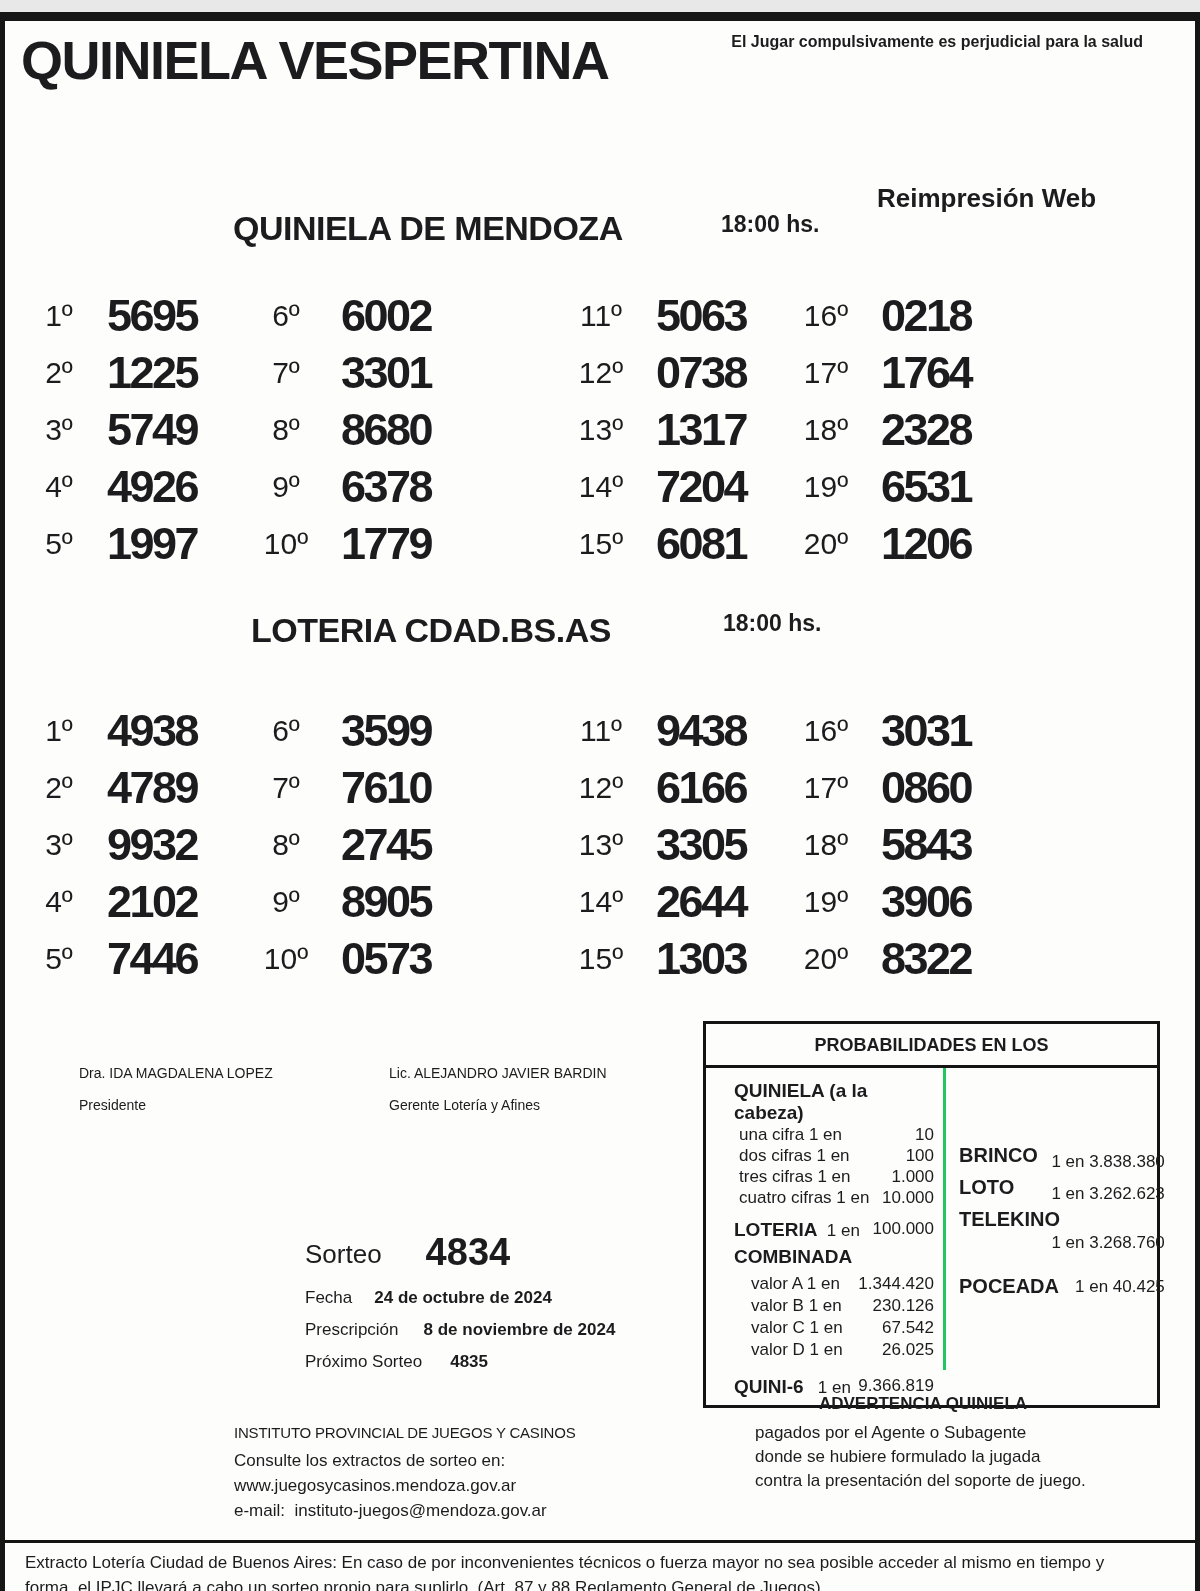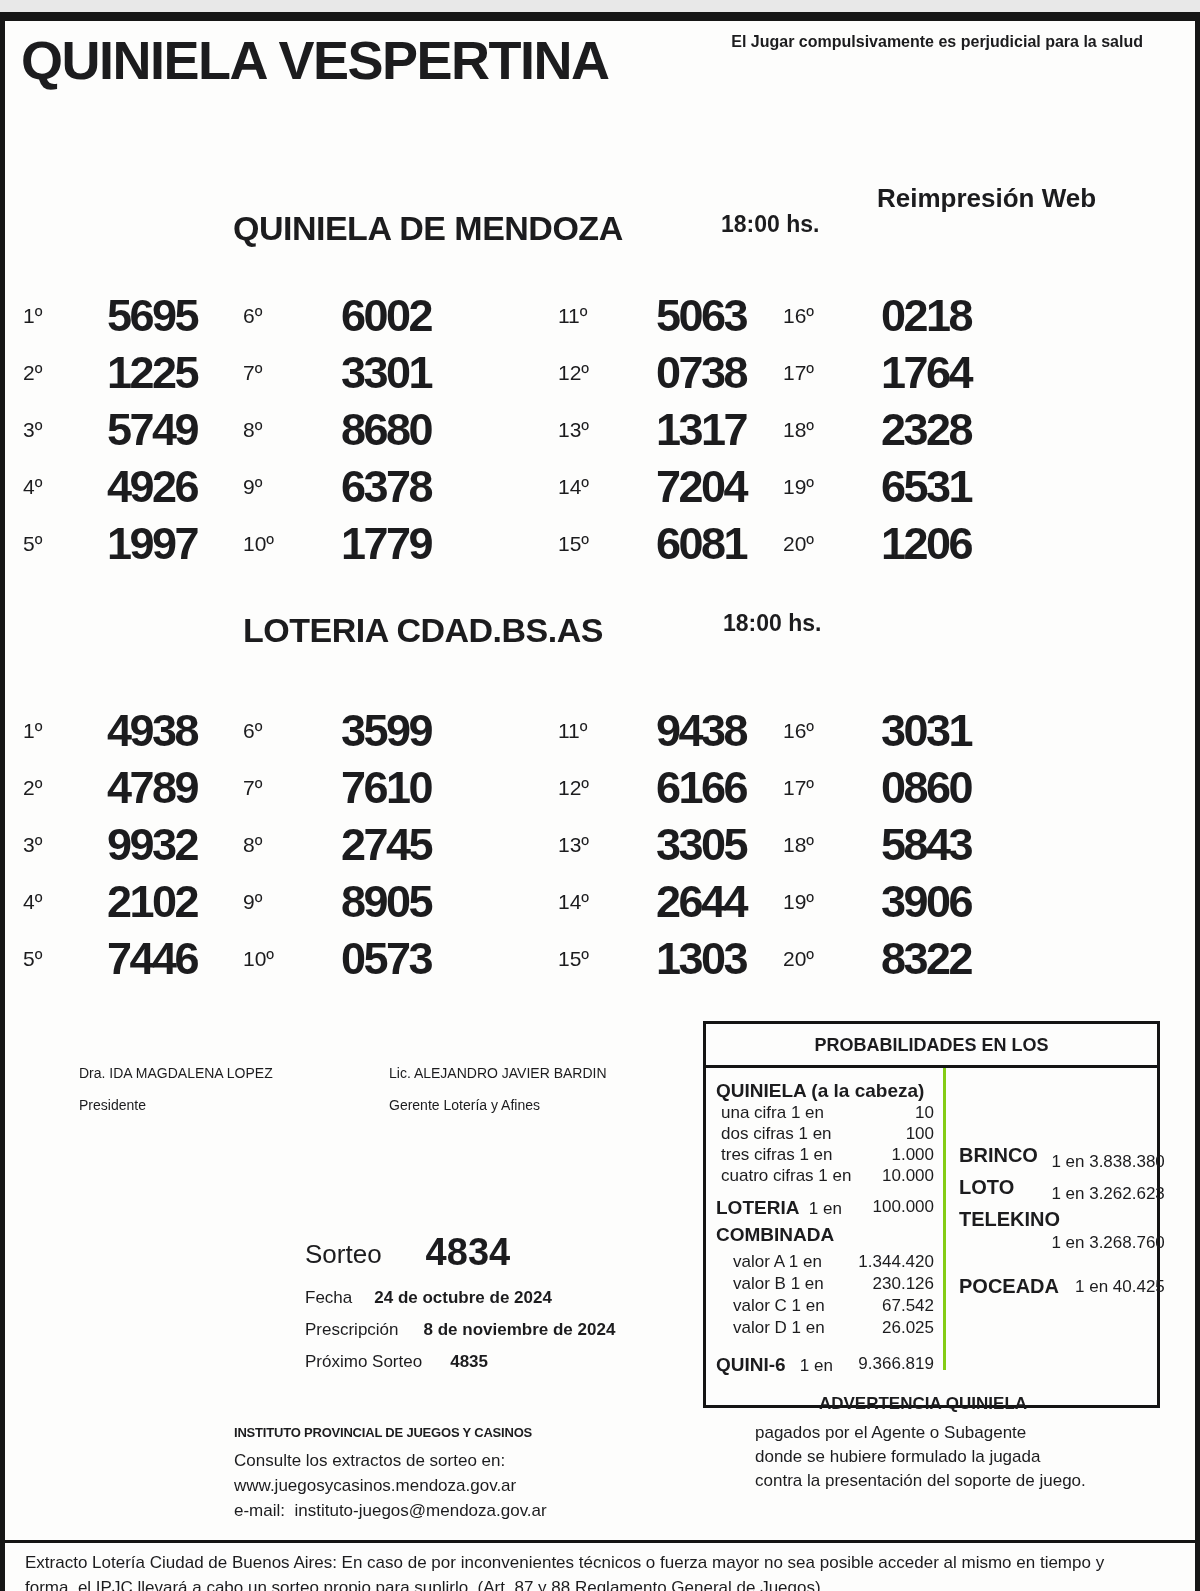"1º" .ord { font-size: 21px -> 30px; text-align: left -> center }
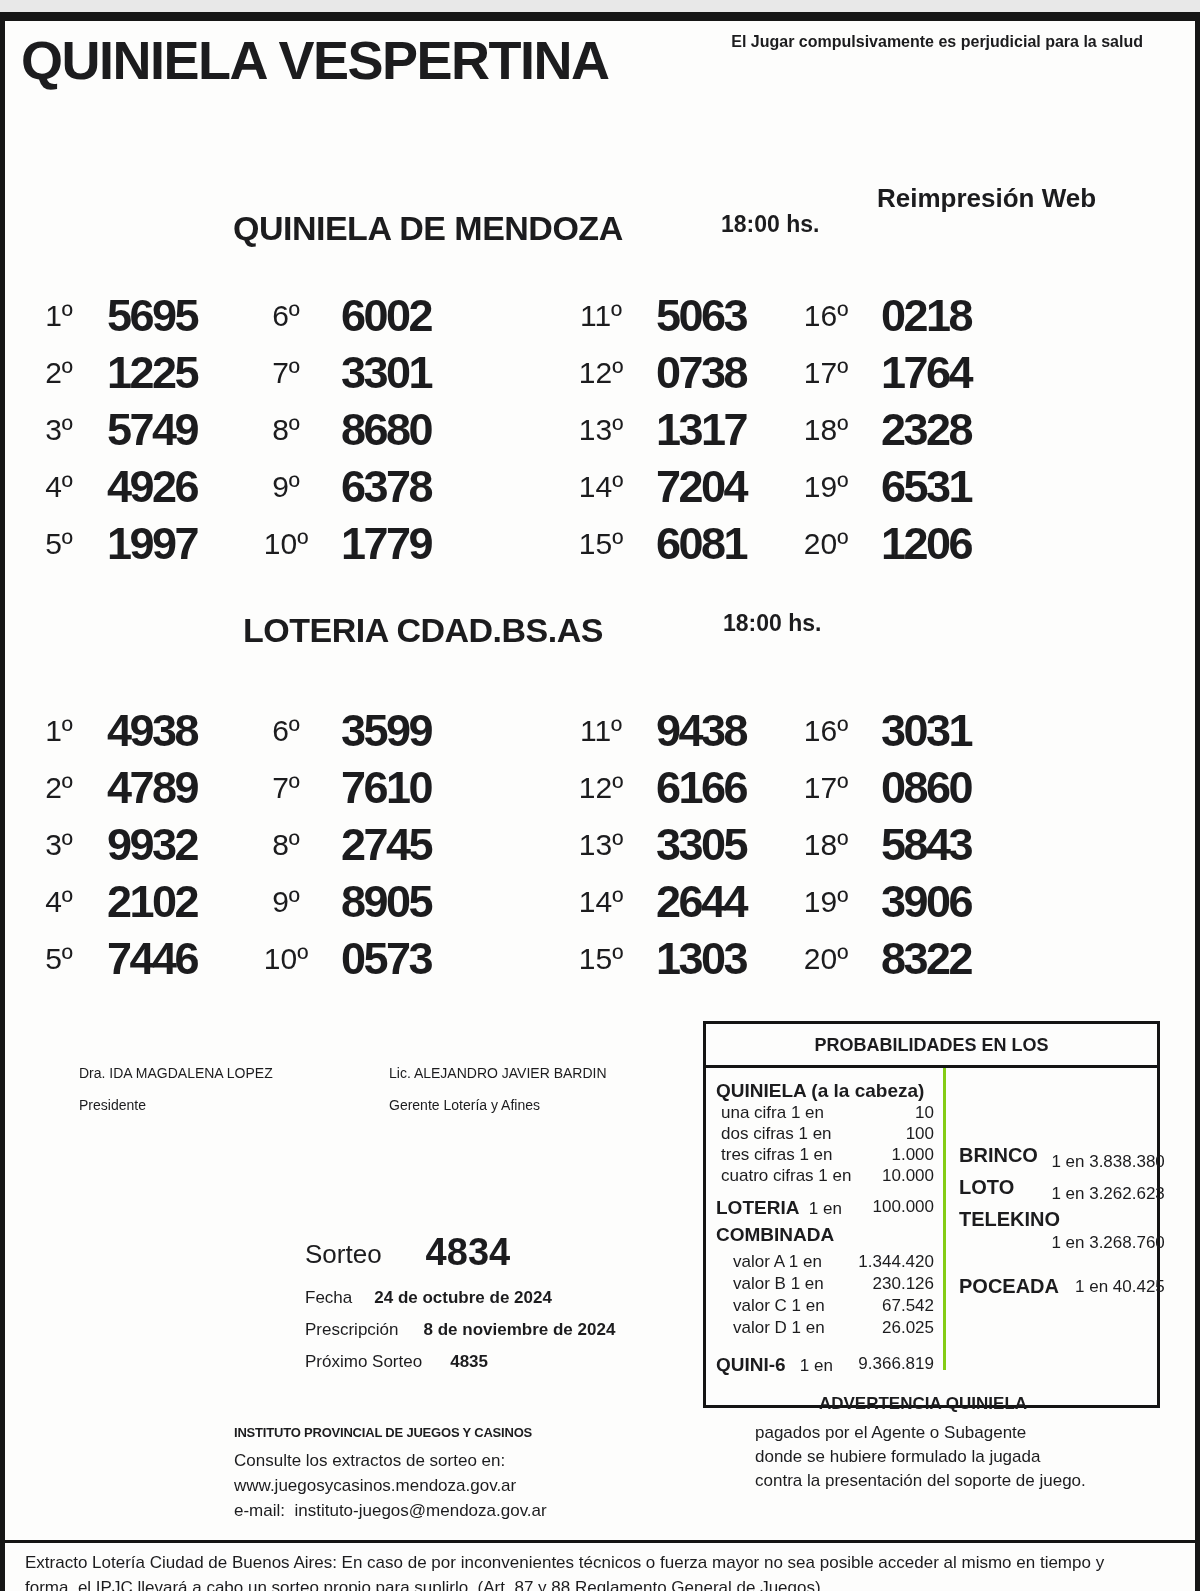"LOTERIA CDAD.BS.AS" .head-bsas { left: 238px -> 246px }
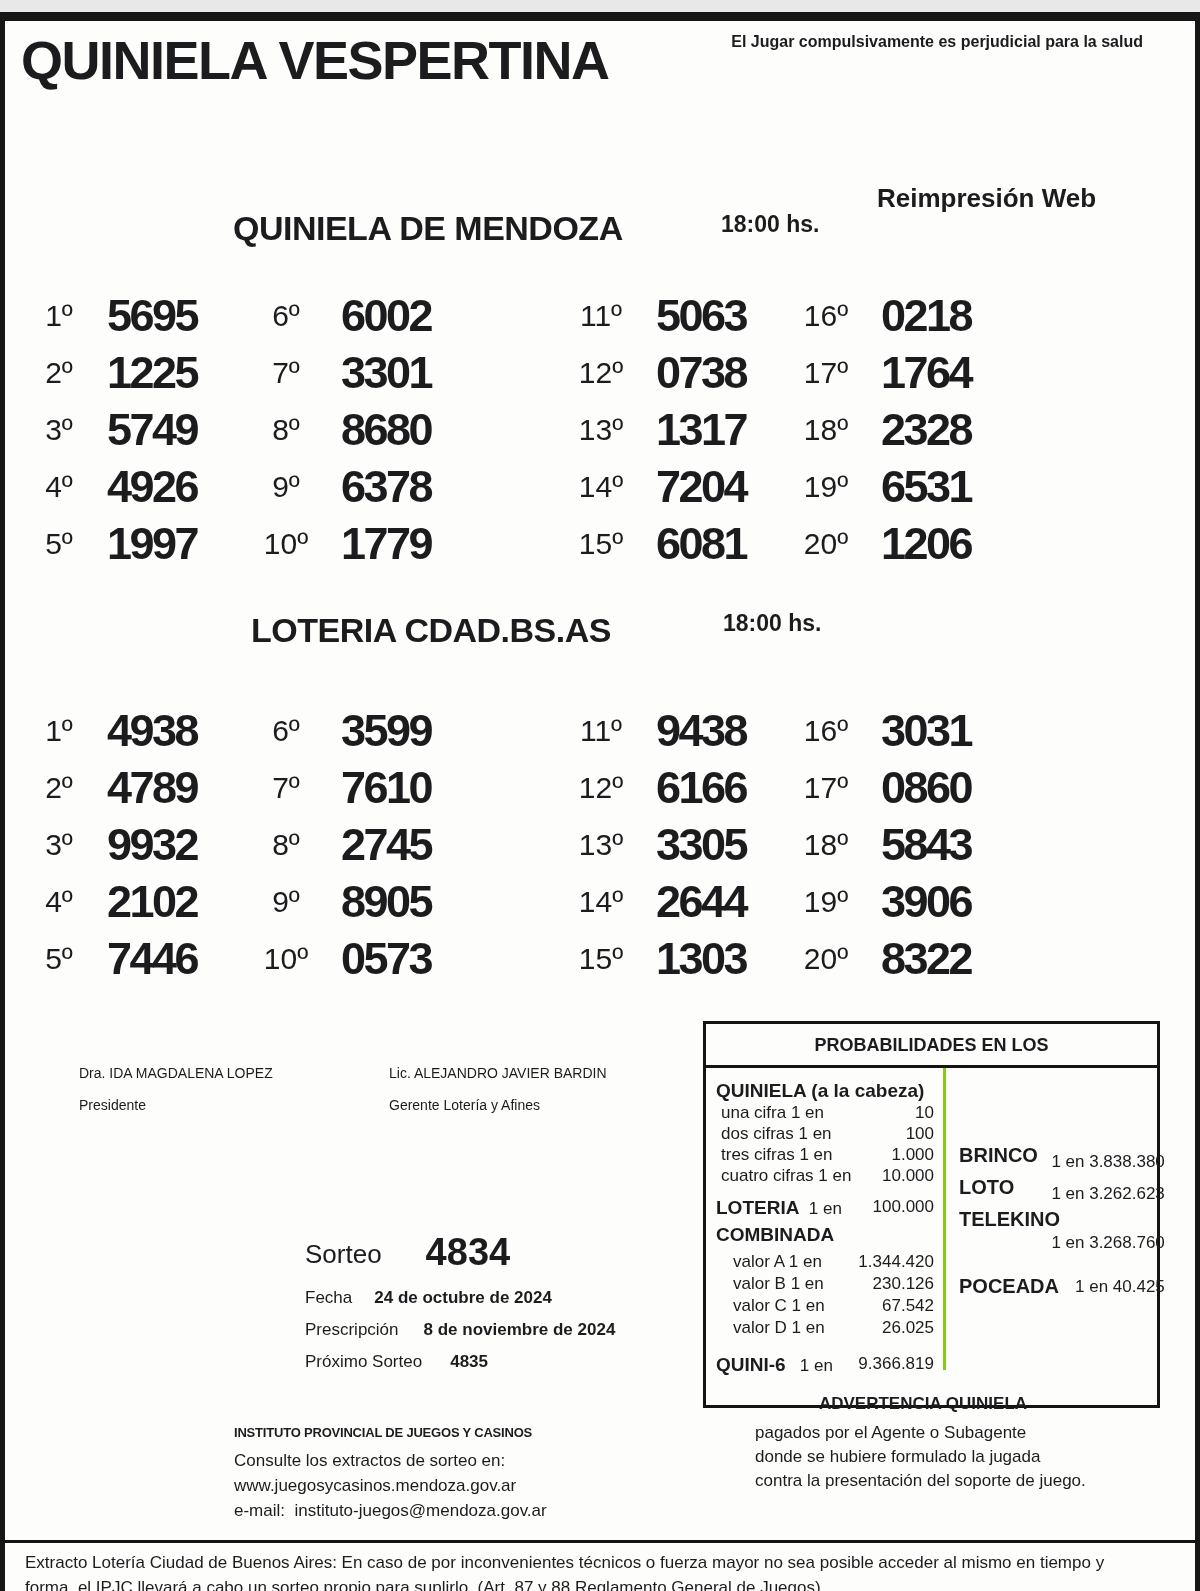"QUINIELA (a la cabeza)" .prob-left { border-right: 3px solid #84cc16 -> 3px solid #22c55e; padding: 8px 9px 0 10px -> 8px 9px 0 28px }
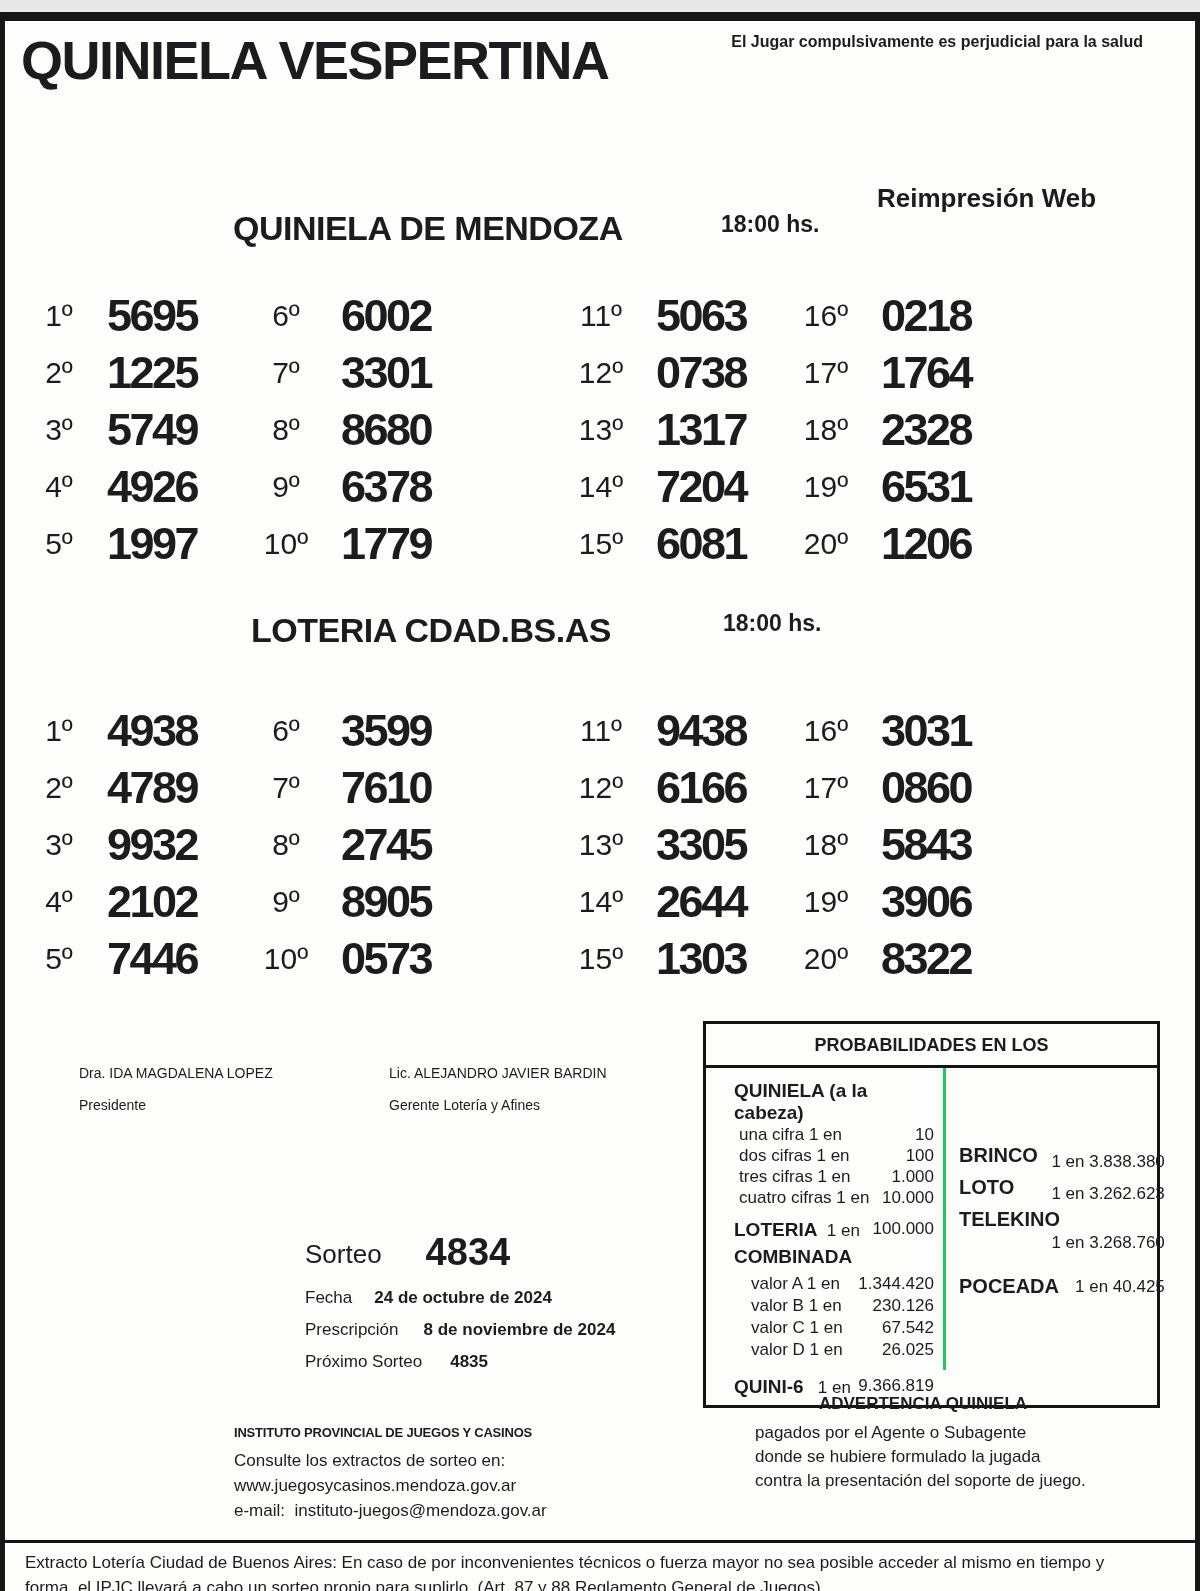"INSTITUTO PROVINCIAL DE JUEGOS Y" .instituto .name { font-size: 13px -> 15px; font-weight: 700 -> 400 }
